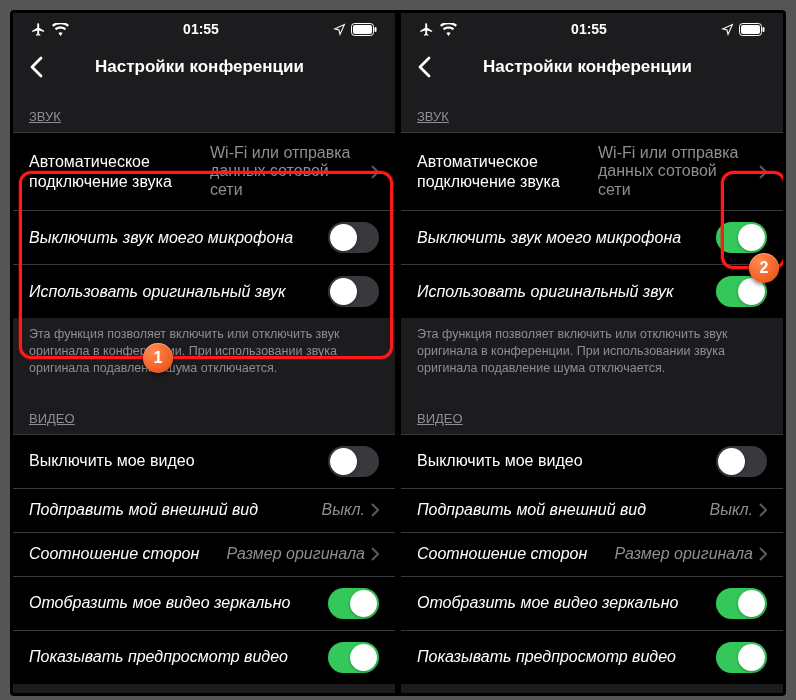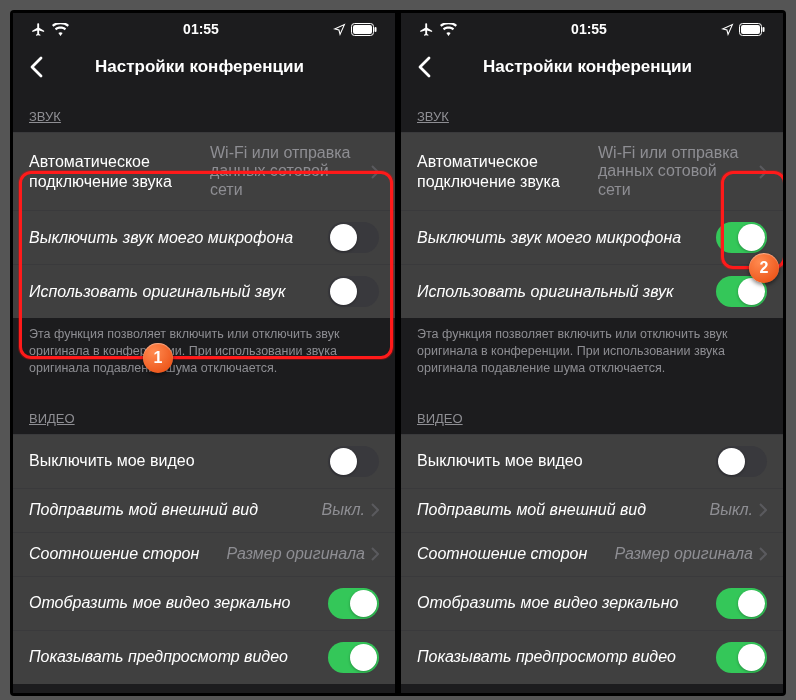"Автоматическое подключение звука" .row { background: #404040 -> #000000 }
